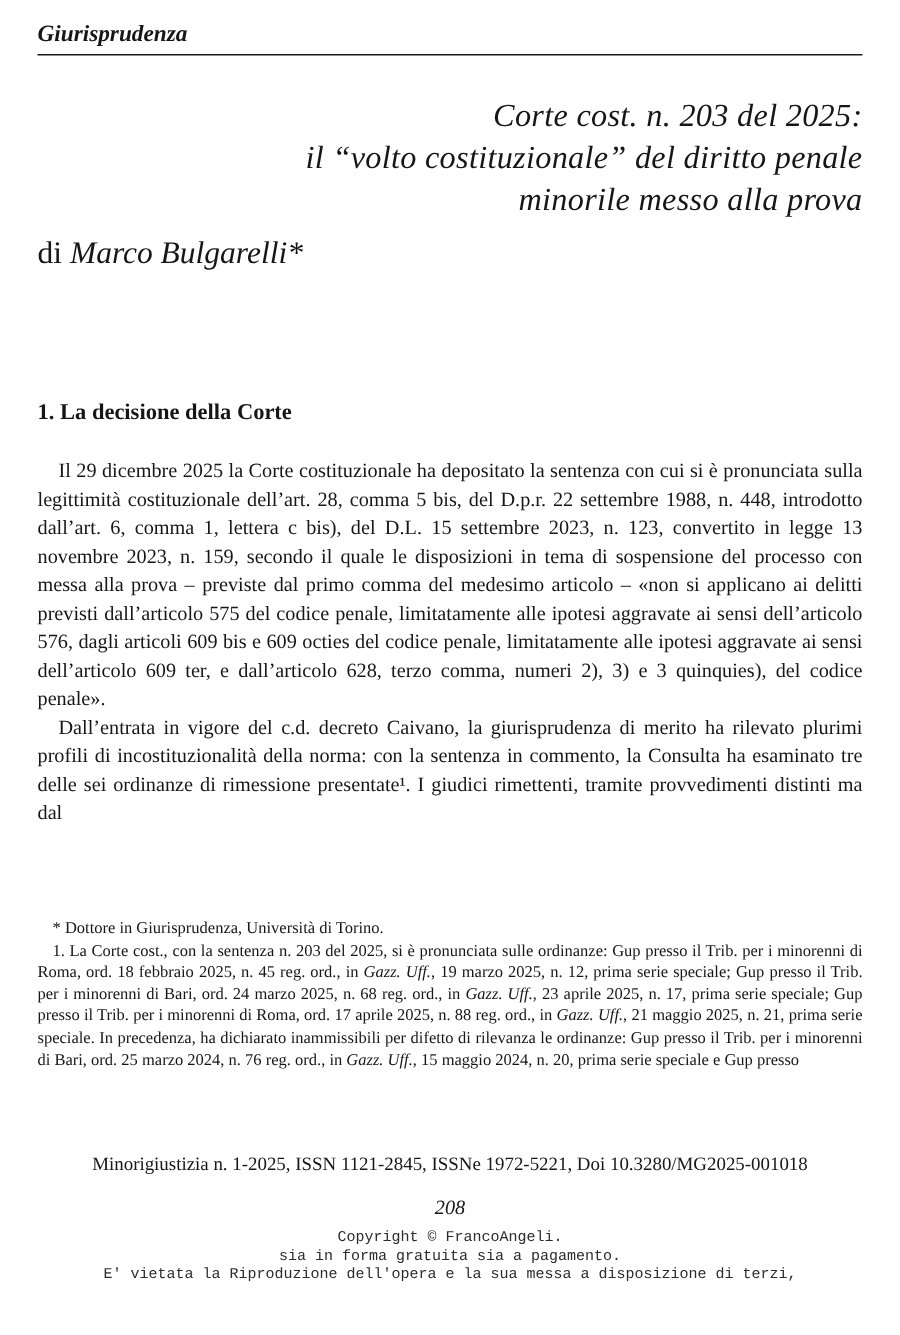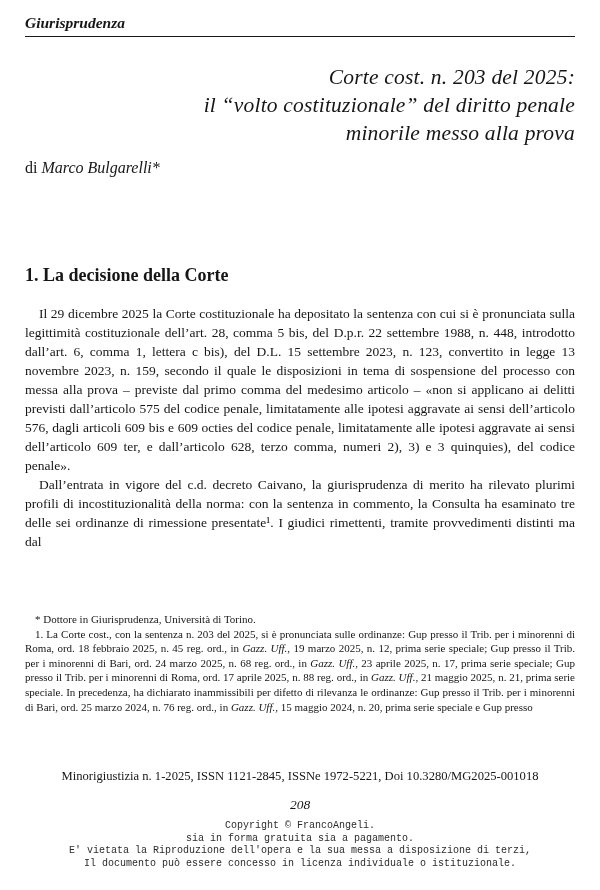"di Marco Bulgarelli*" .byline { font-size: 16px -> 21px }
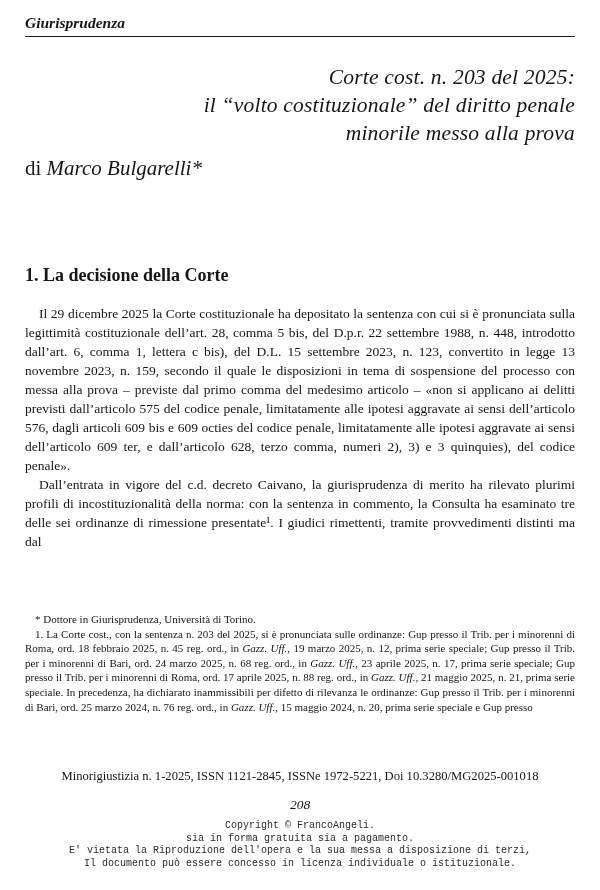"1. La decisione della Corte" .section-heading { font-size: 18px -> 15px }
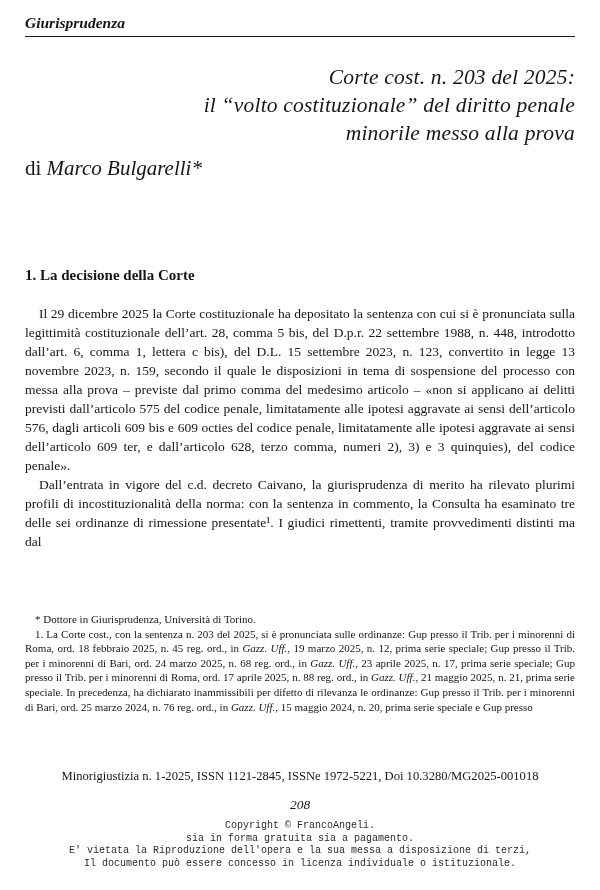"Il documento può essere concesso" div { html: <div>Il documento può essere concesso in licenza individuale o istituzionale.</div> -> none }
